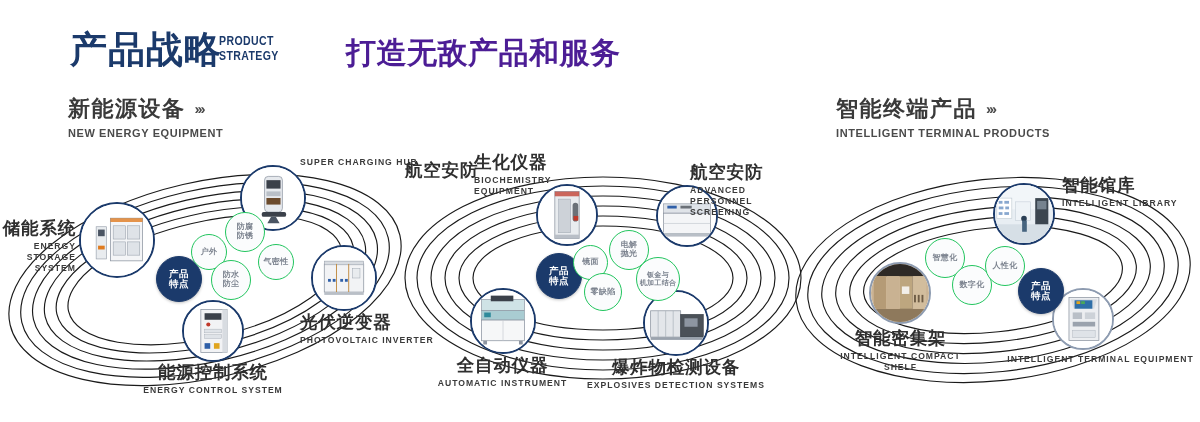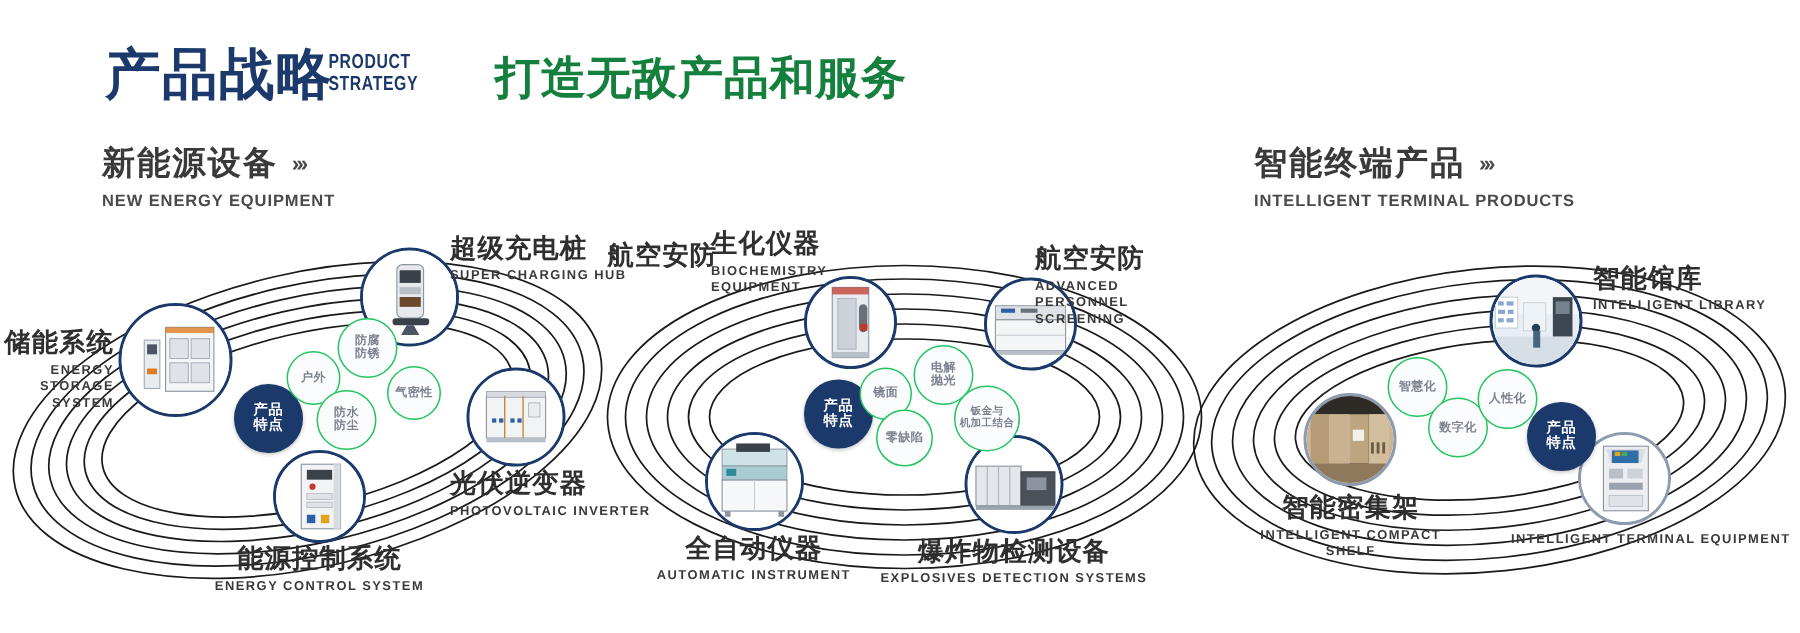"打造无敌产品和服务" .hdr-slogan { color: #15803d -> #4c1d95; left: 330px -> 346px }
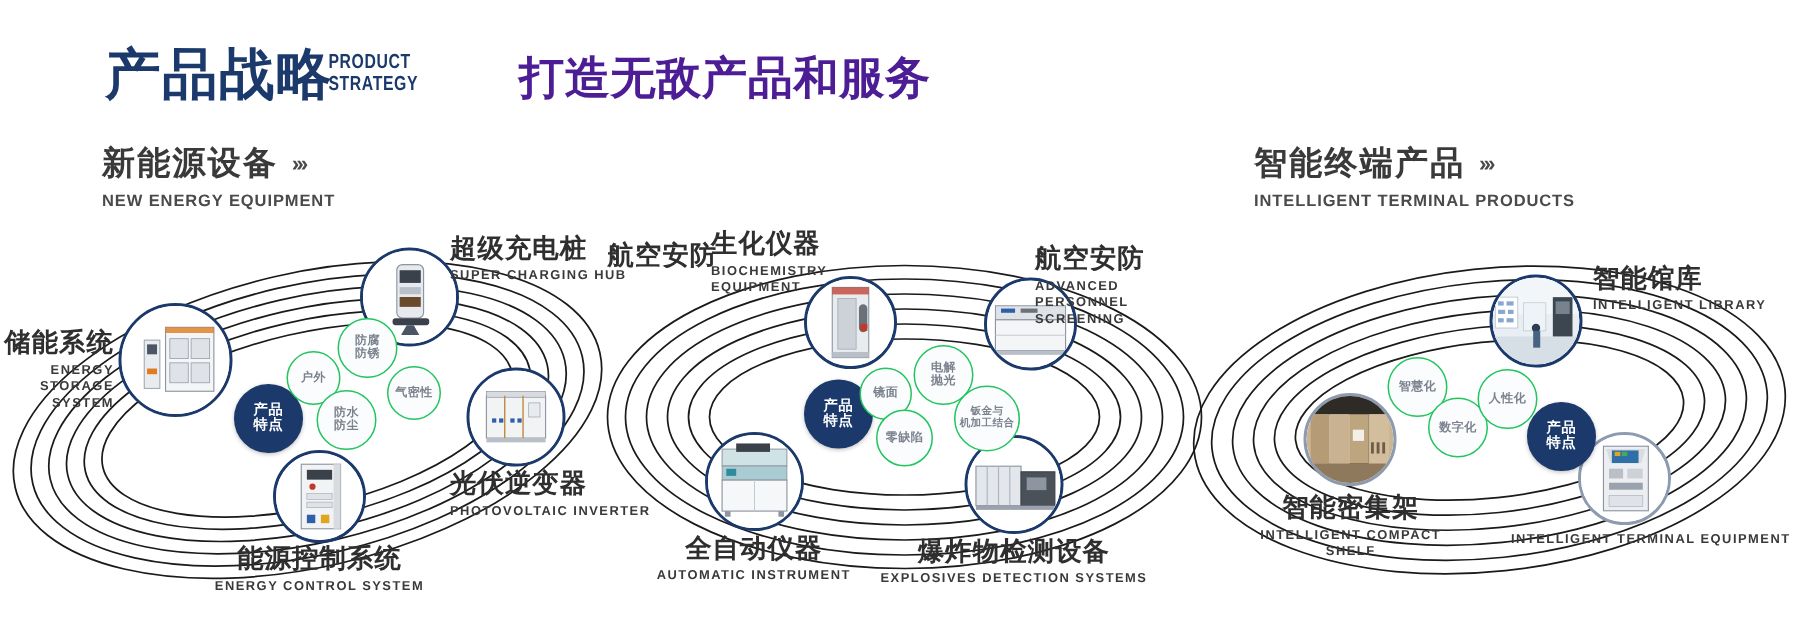"超级充电桩" div.cn { html: <div>超级充电桩</div> -> none }
